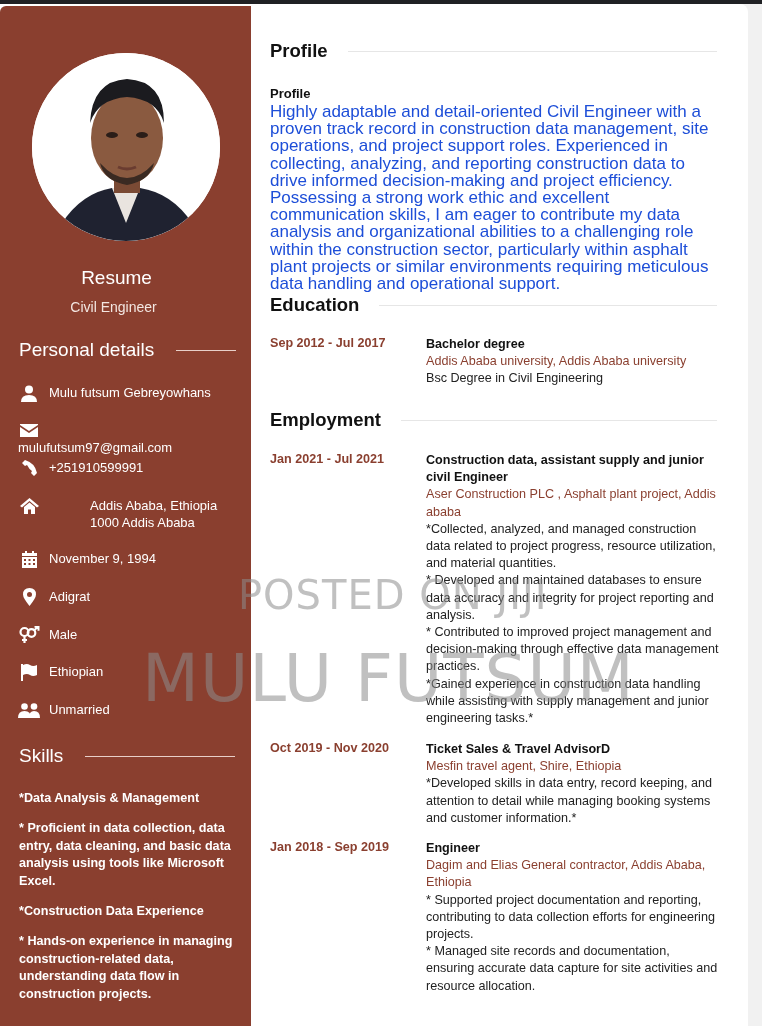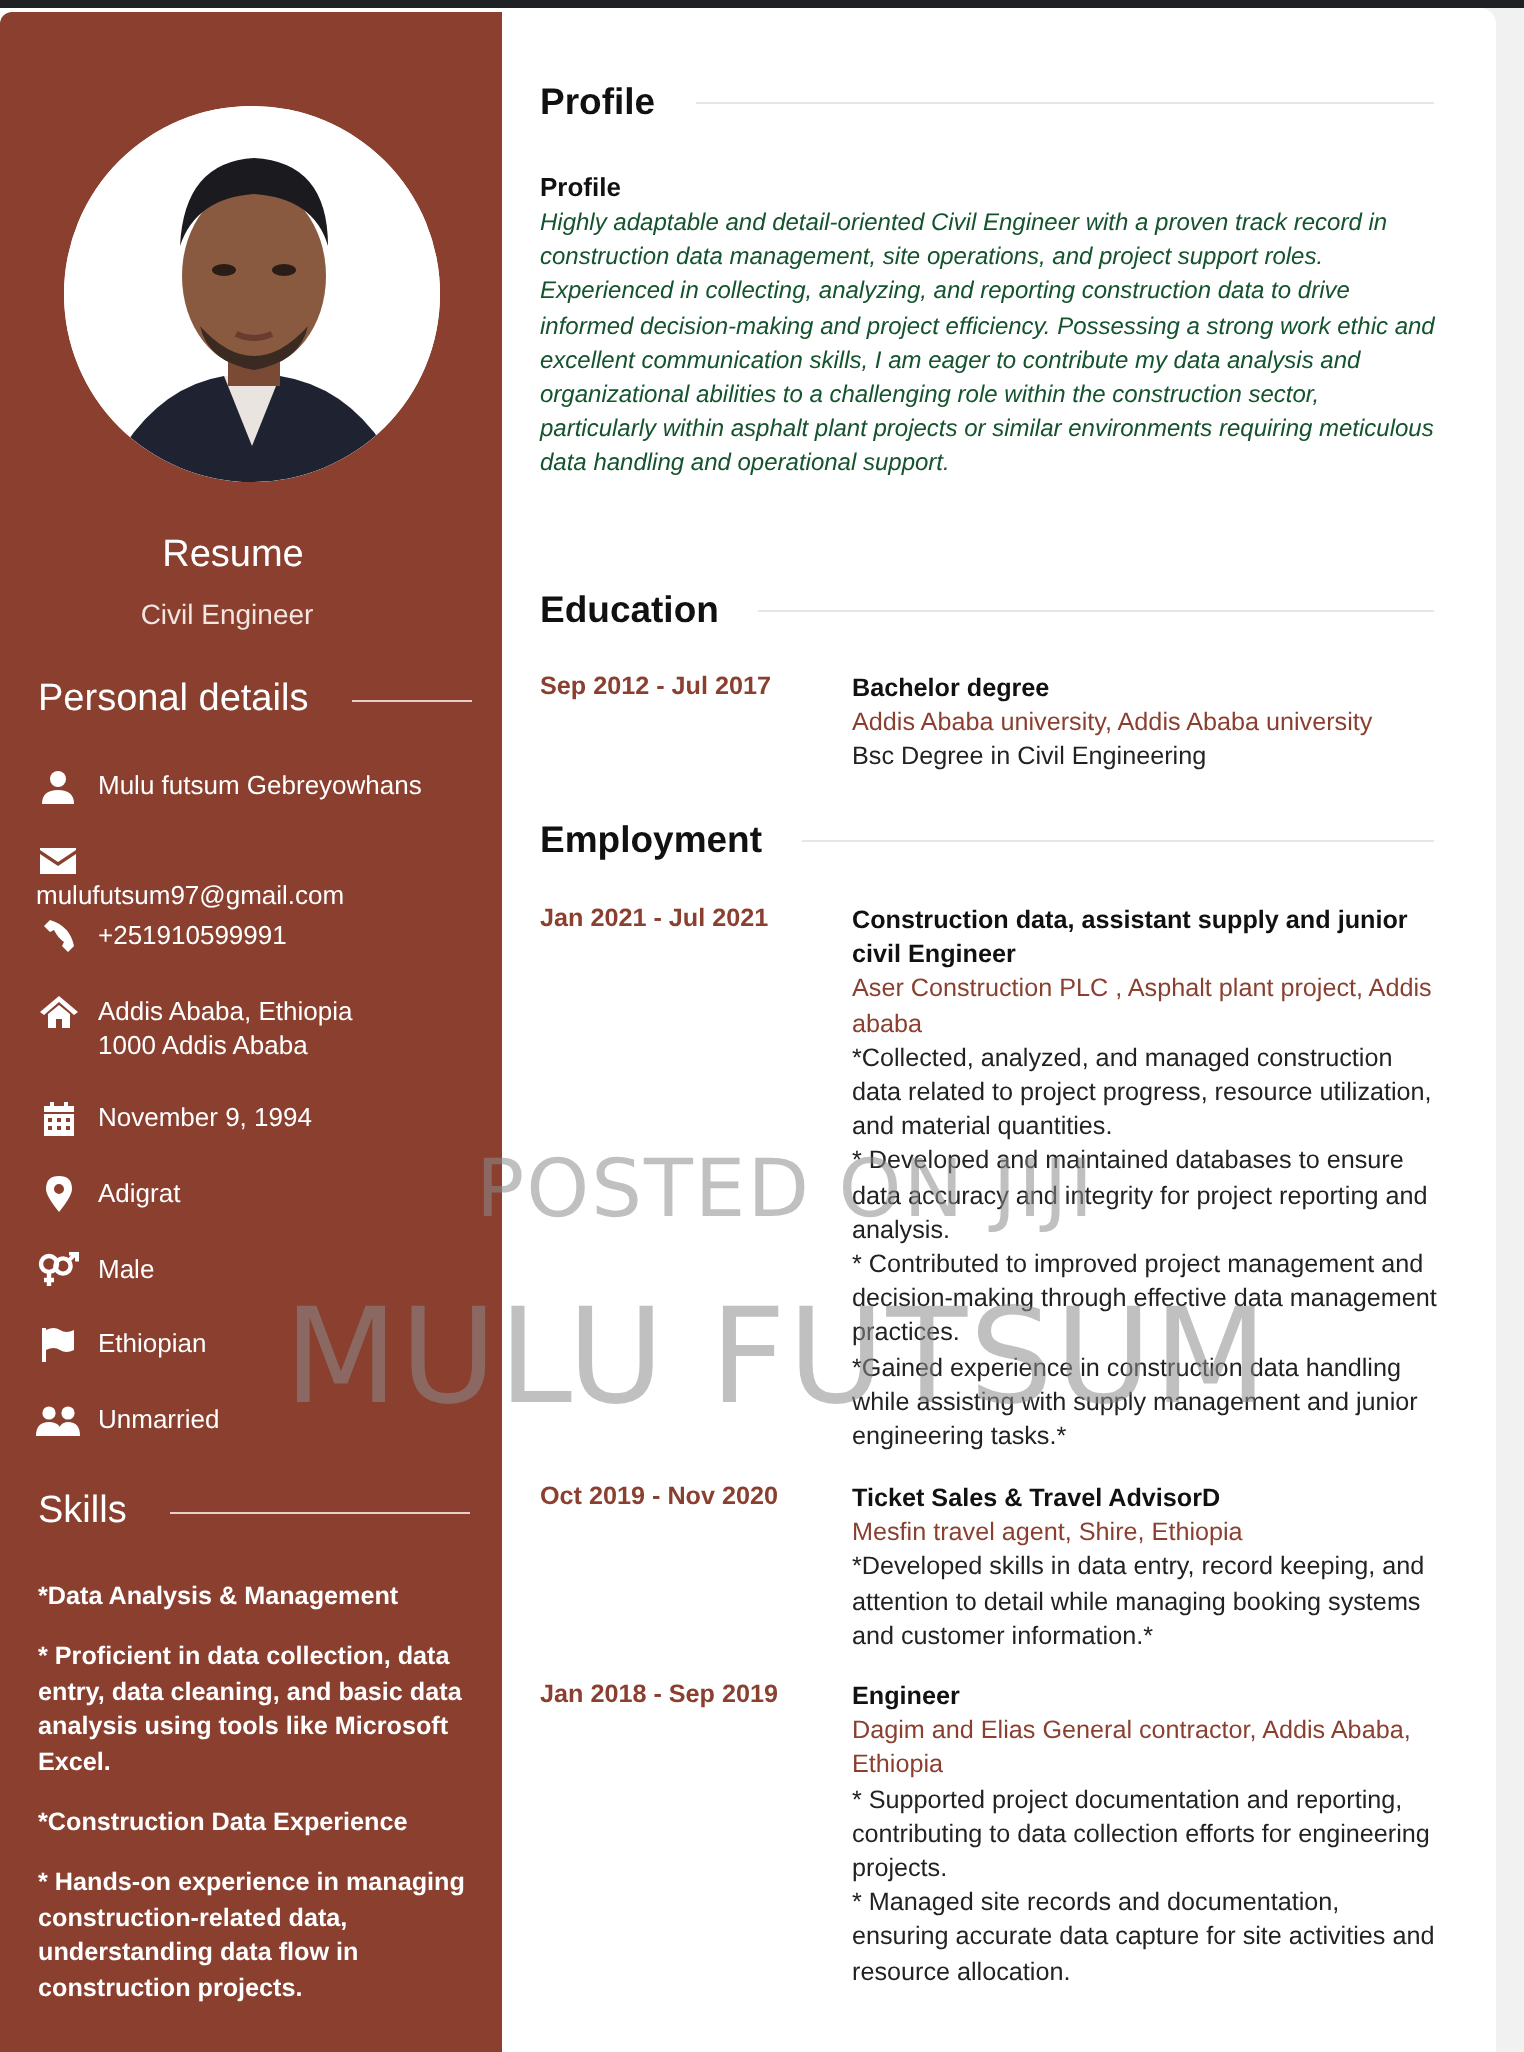"Highly adaptable and detail-oriented" .profile-text { color: #14532d -> #1d4ed8; font-size: 12px -> 17px; font-style: italic -> none }
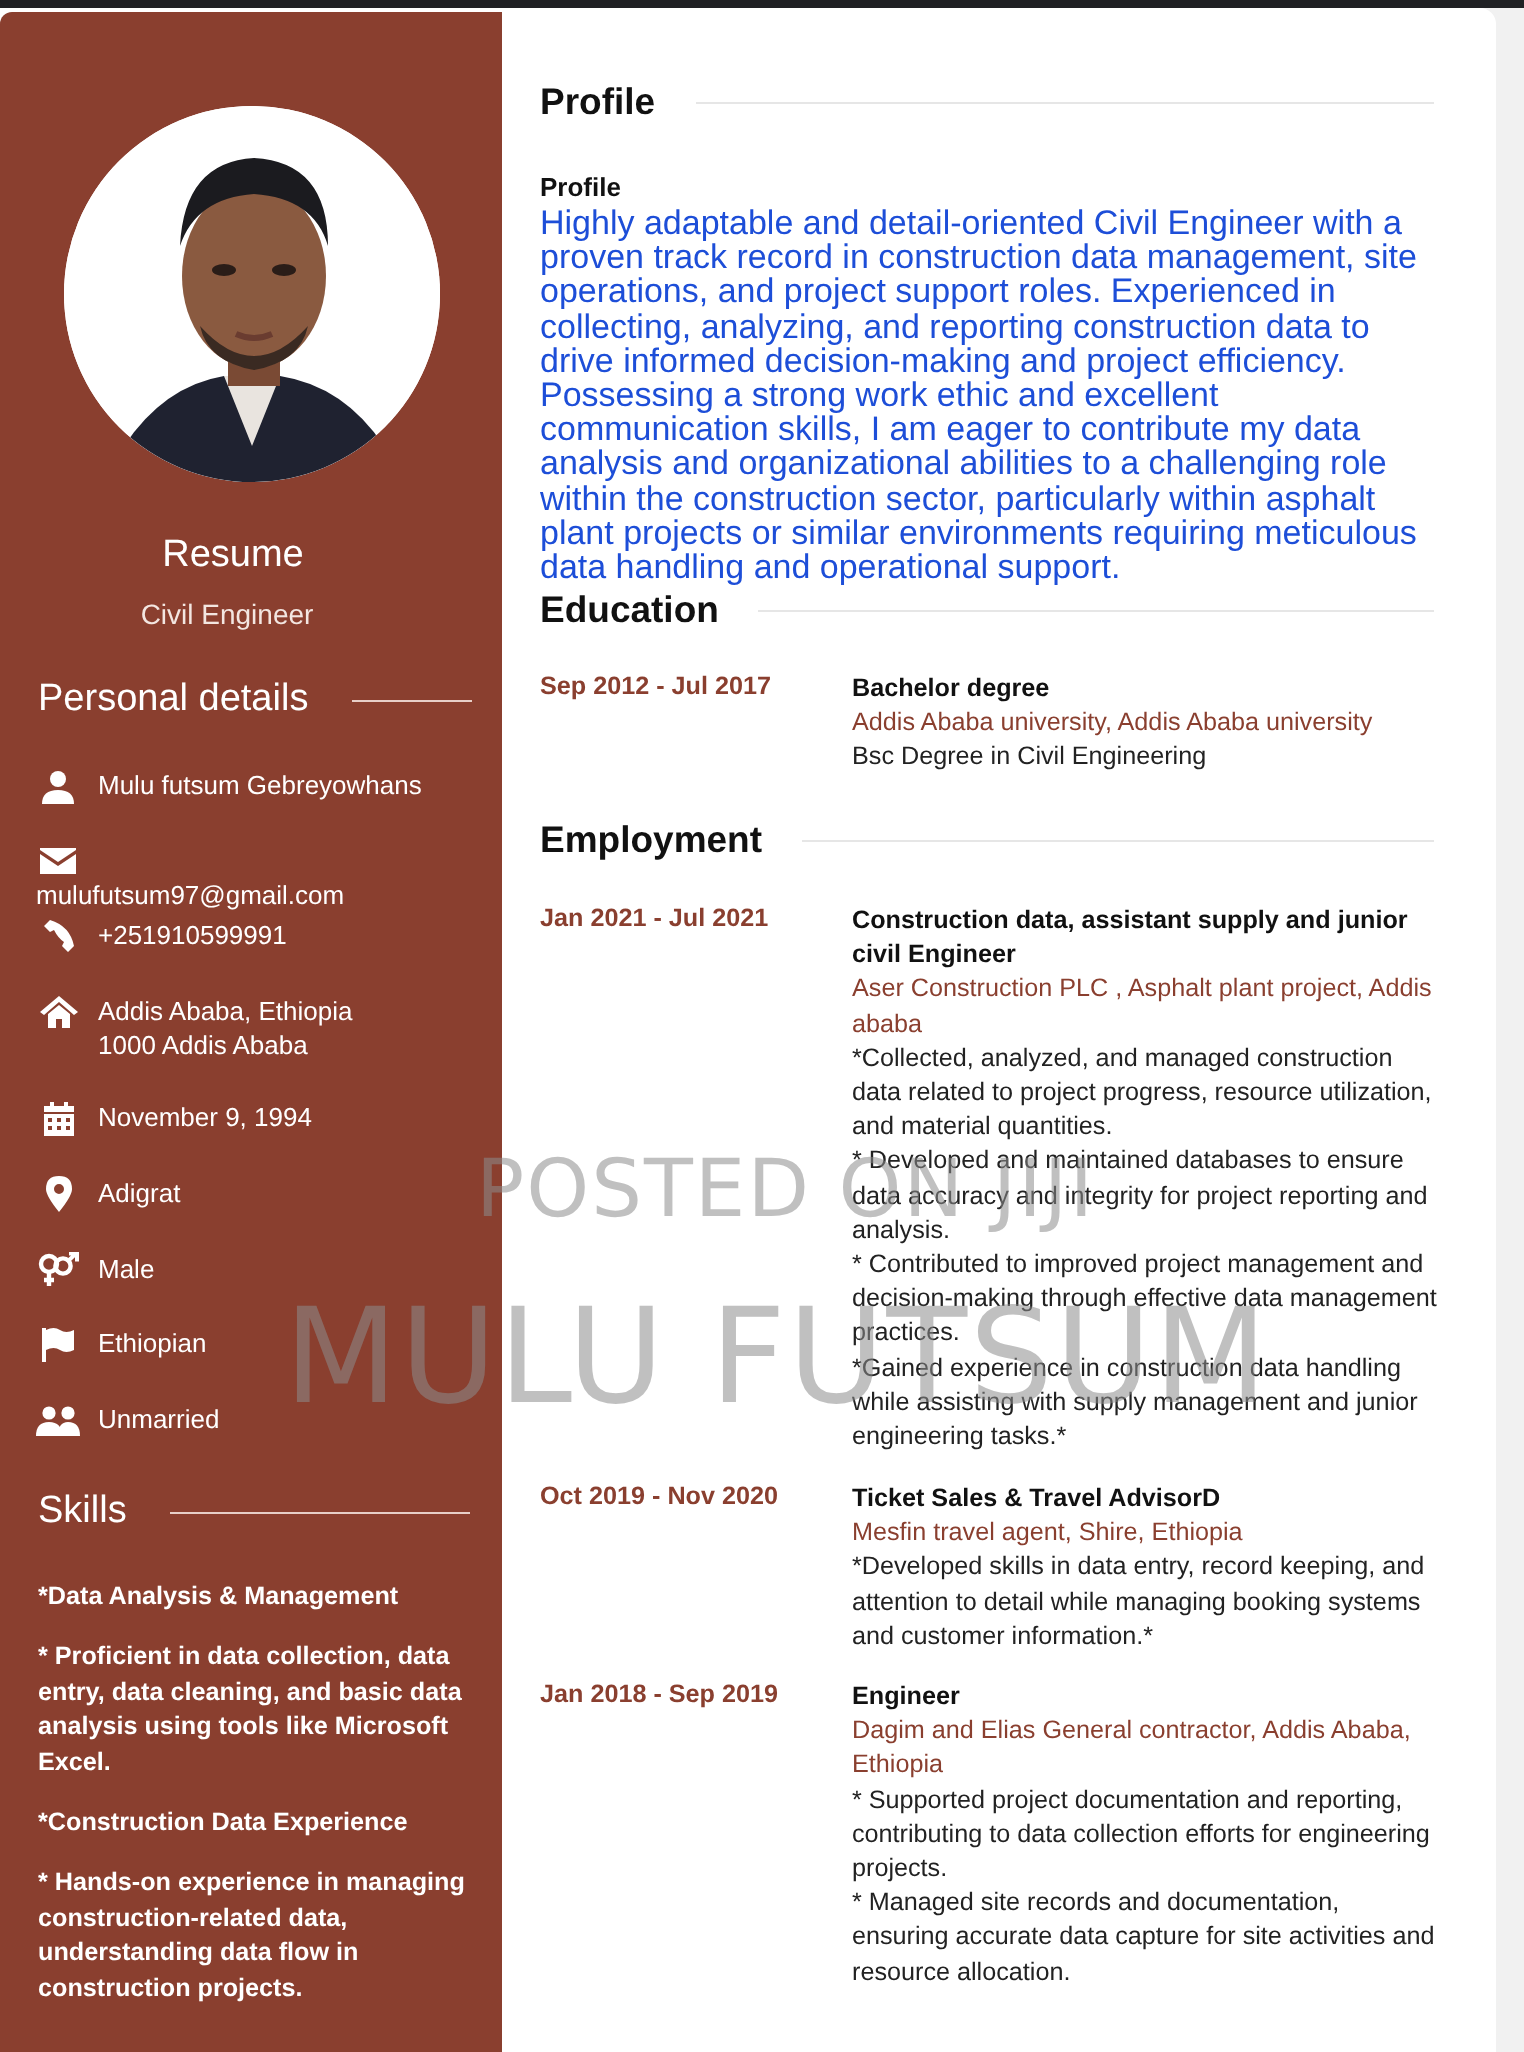"Addis Ababa, Ethiopia" div.pd-item { gap: none -> 41px }
